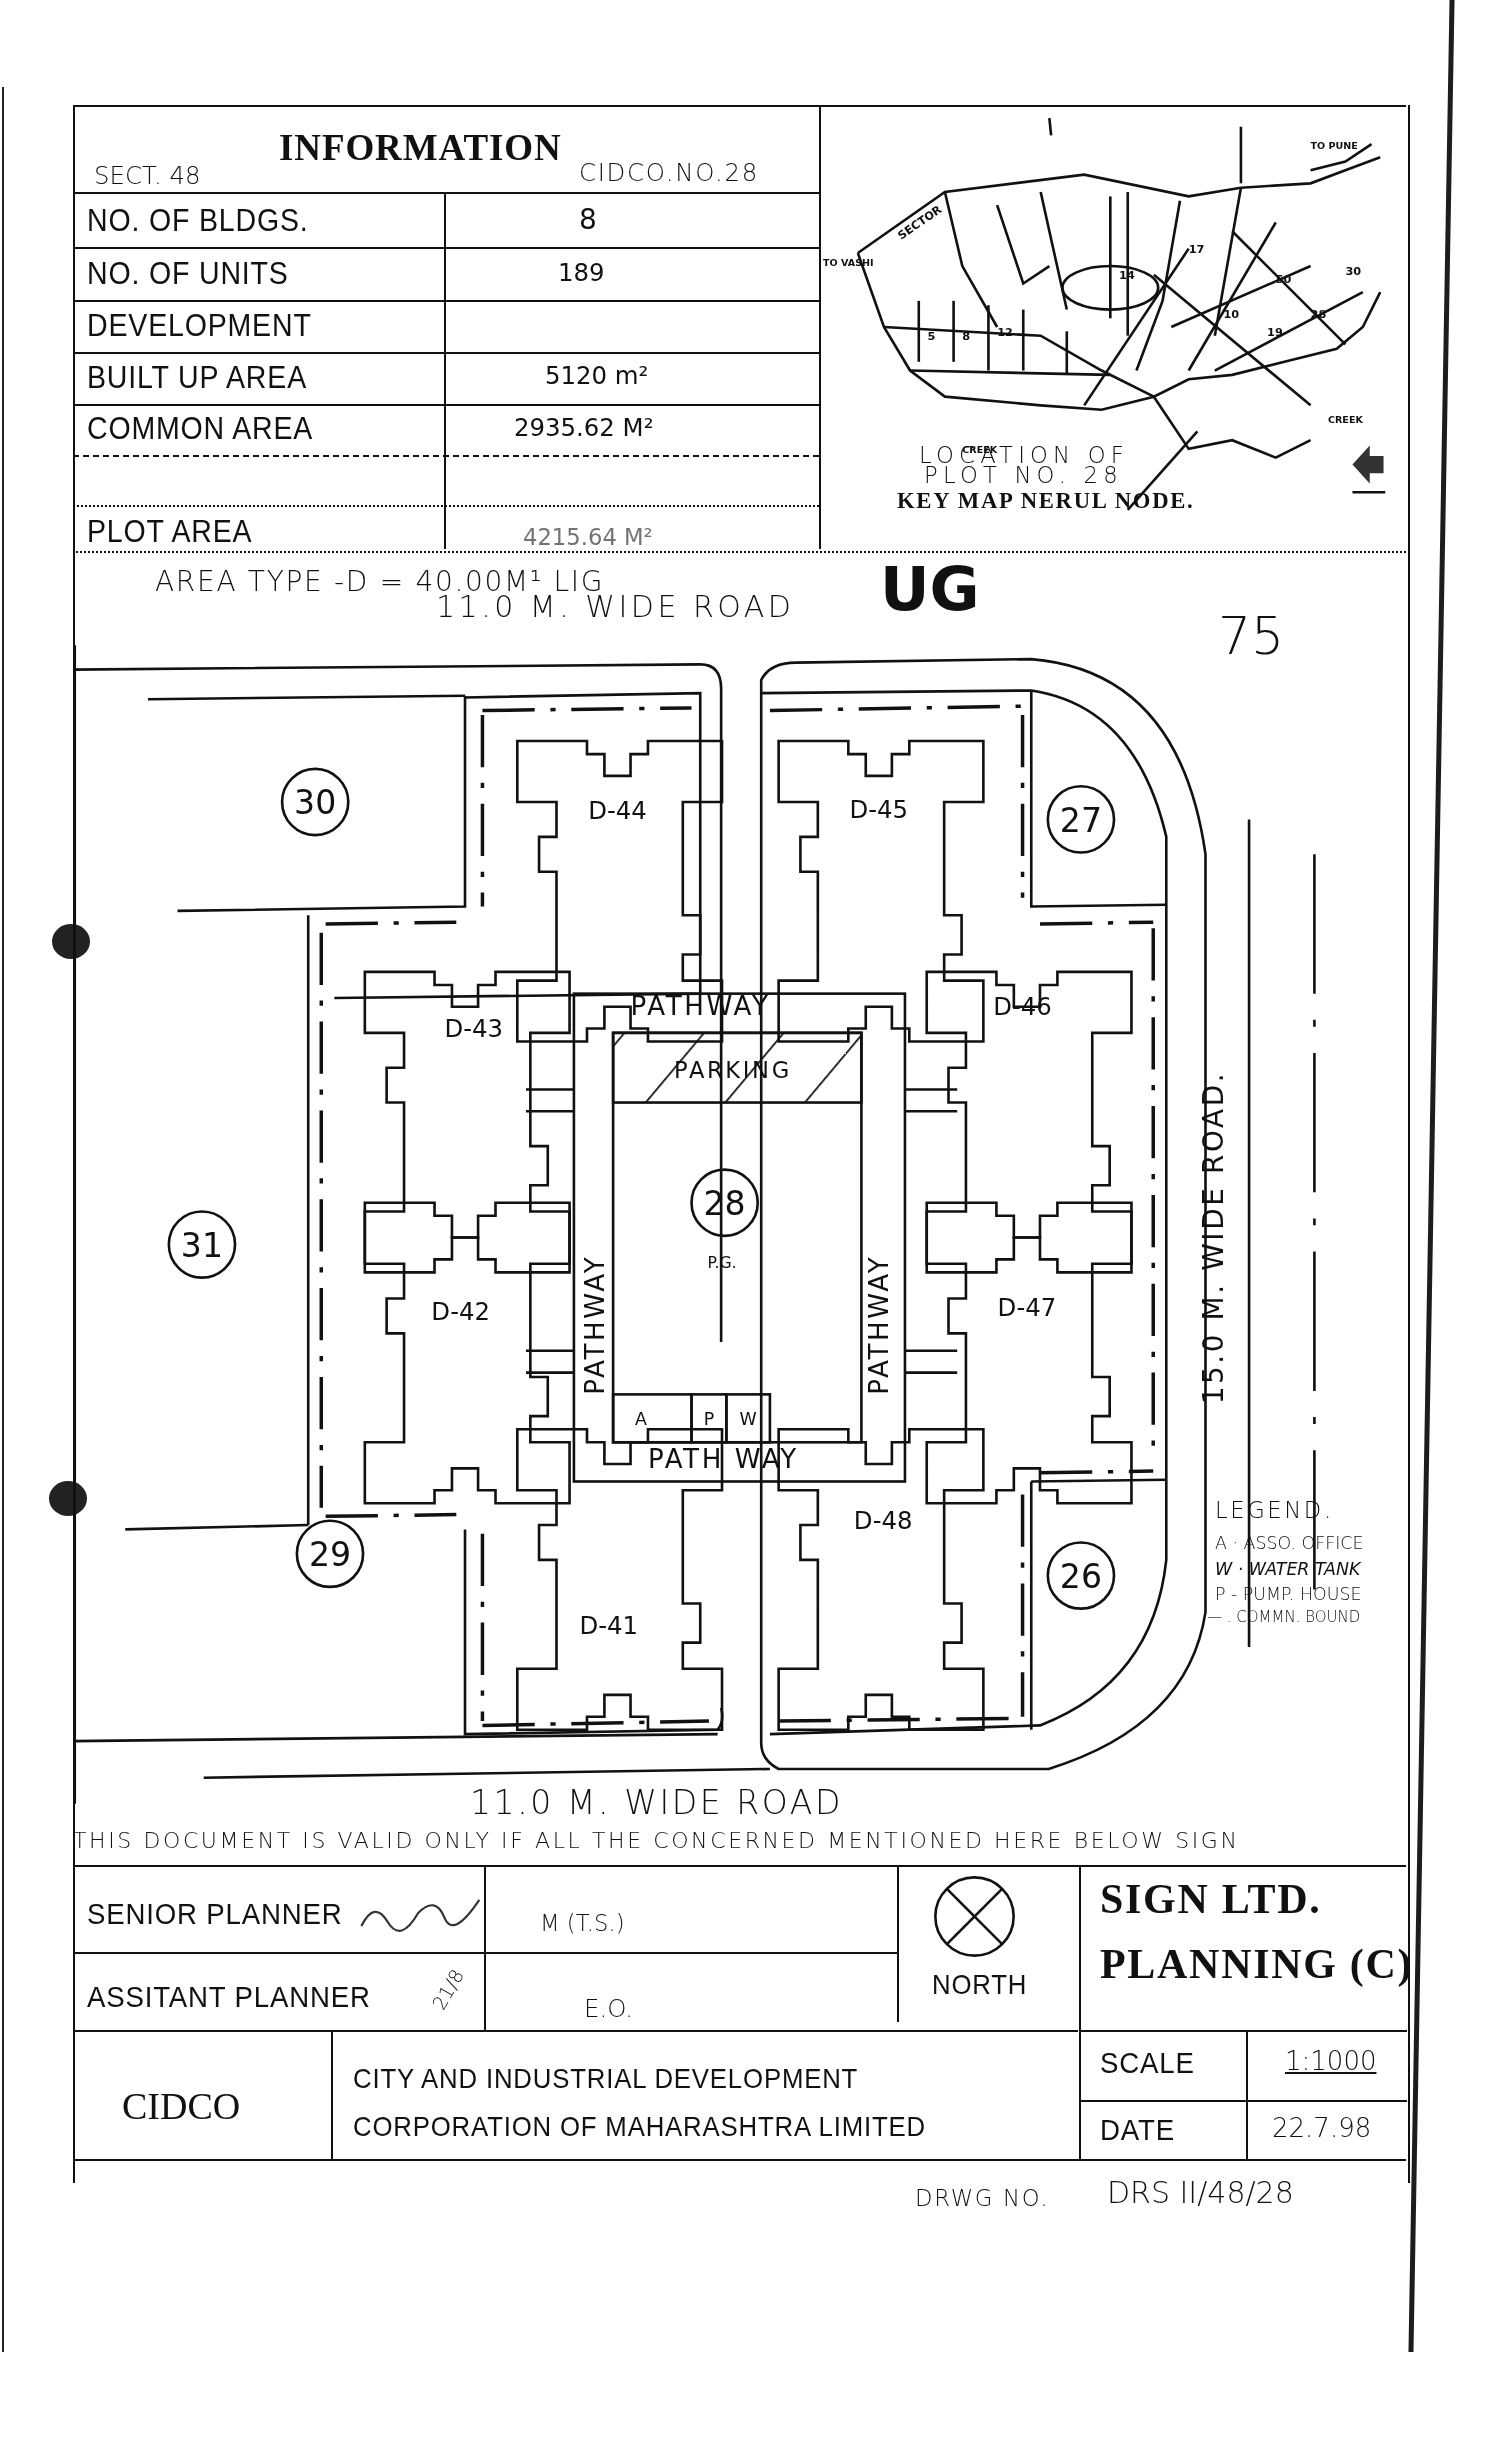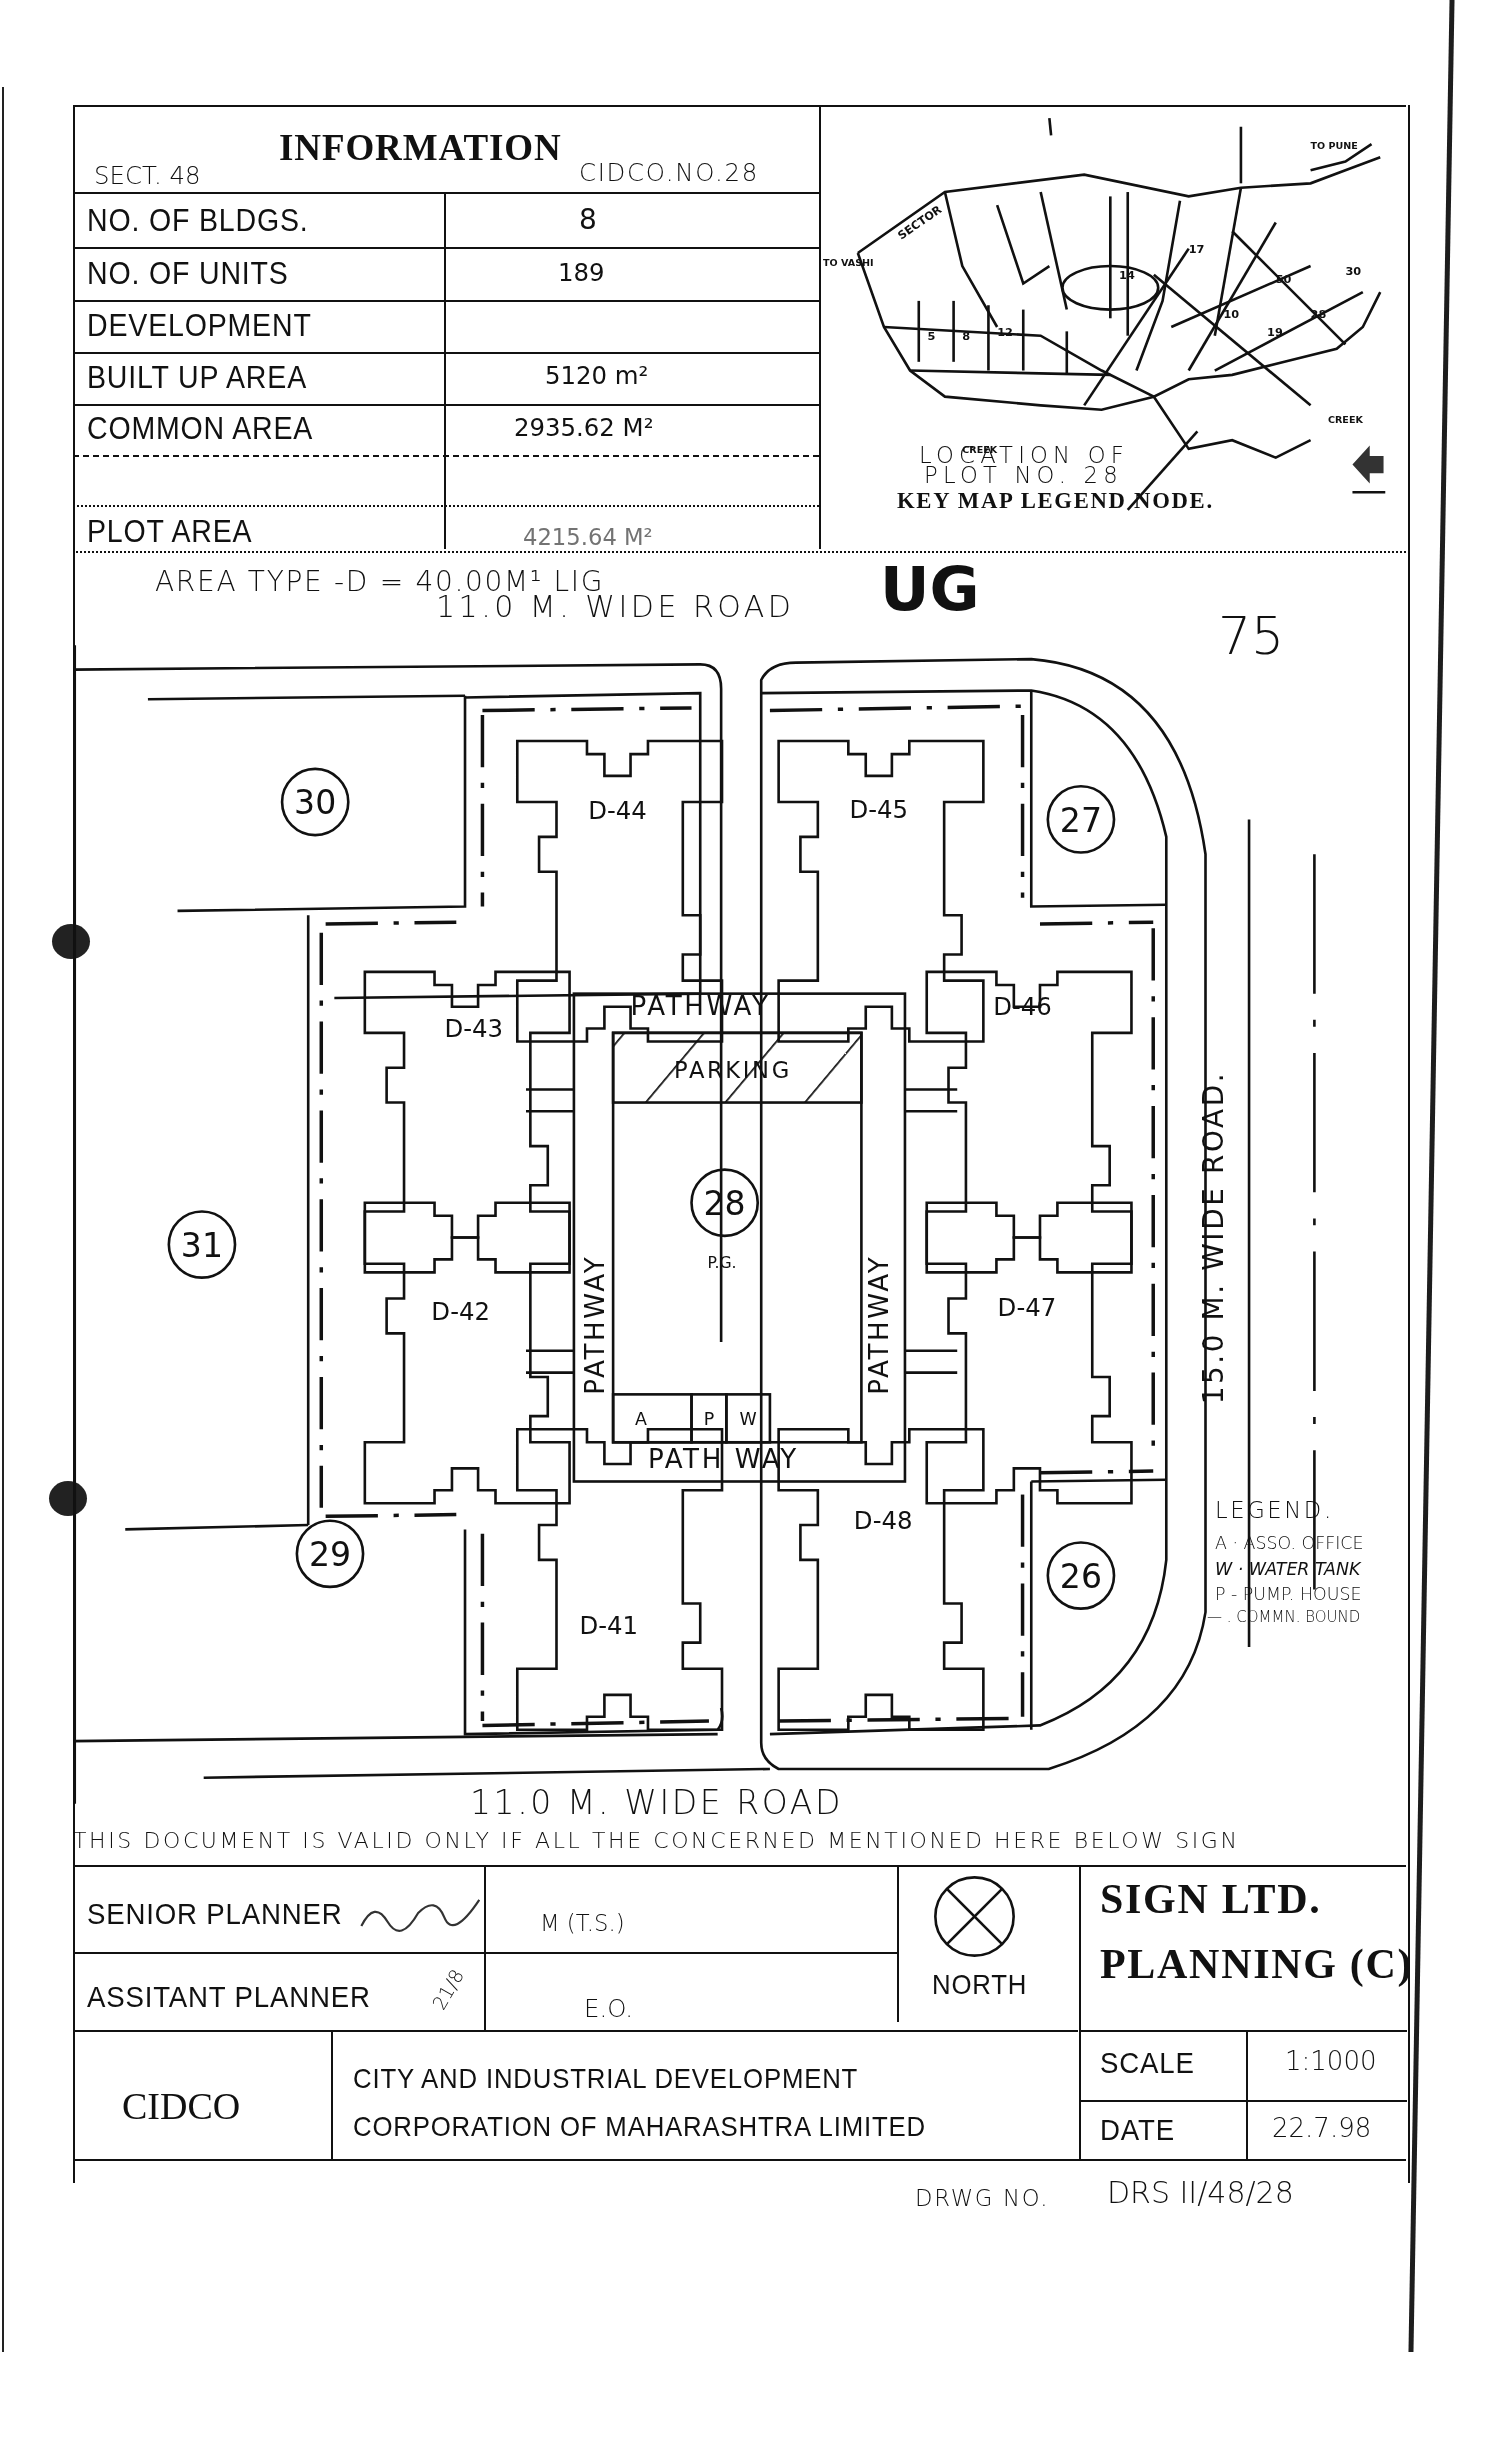"KEY MAP LEGEND NODE." div.t { text: LEGEND -> NERUL }
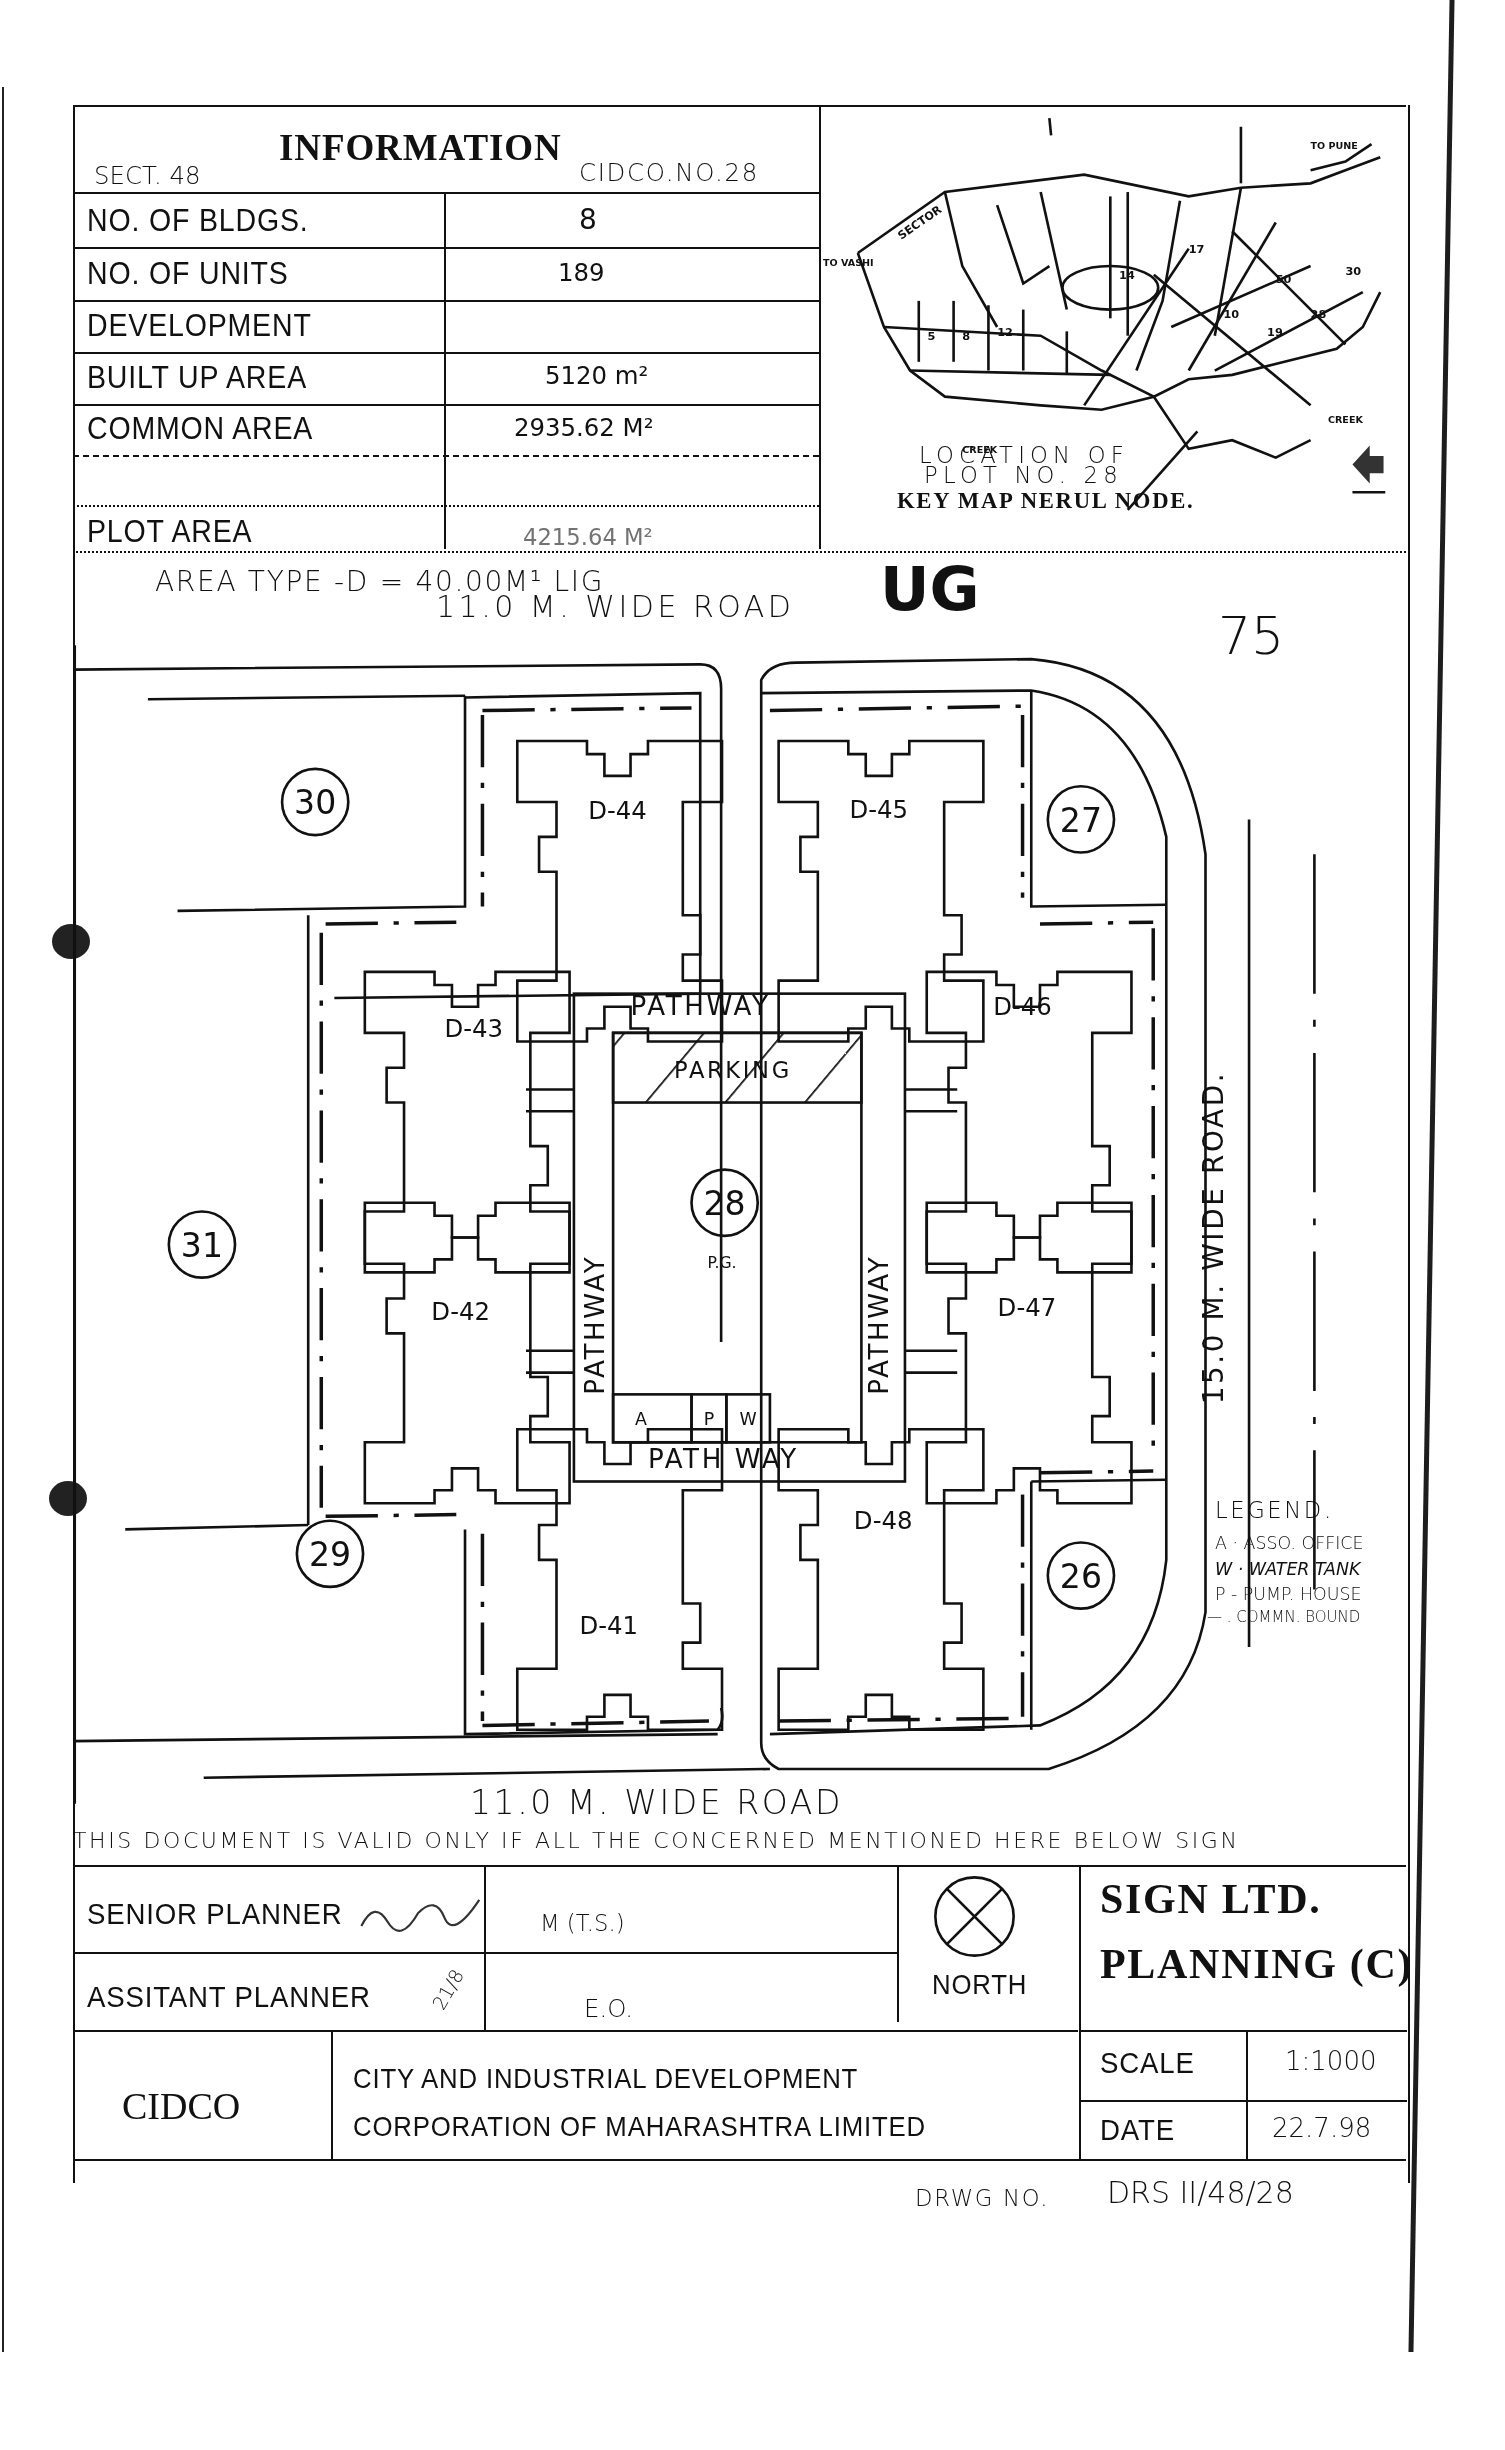"1:1000" div.t { text-decoration: none -> underline }
